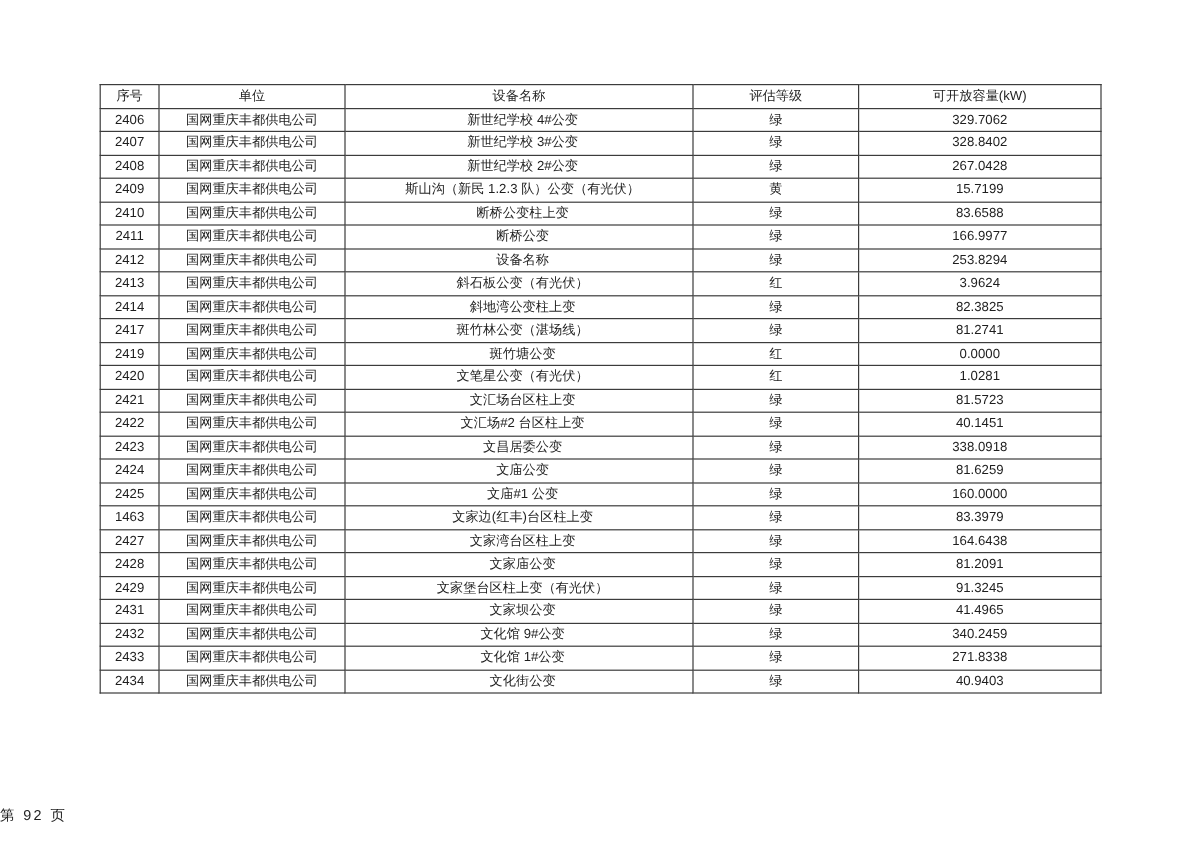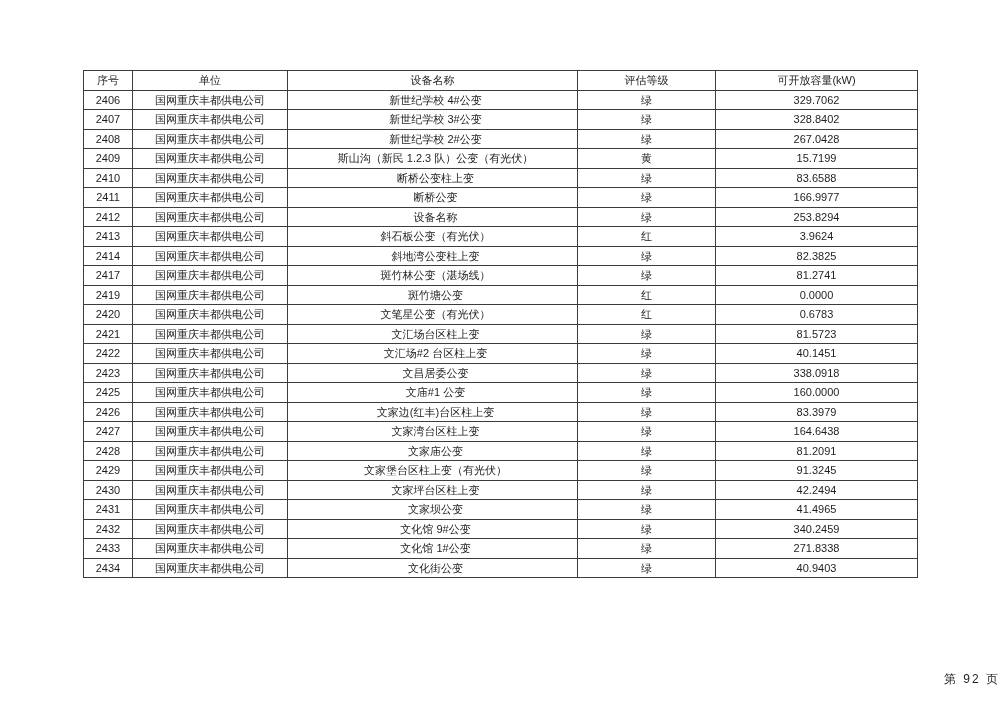"0.6783" td.col-capacity { text: 0.6783 -> 1.0281 }
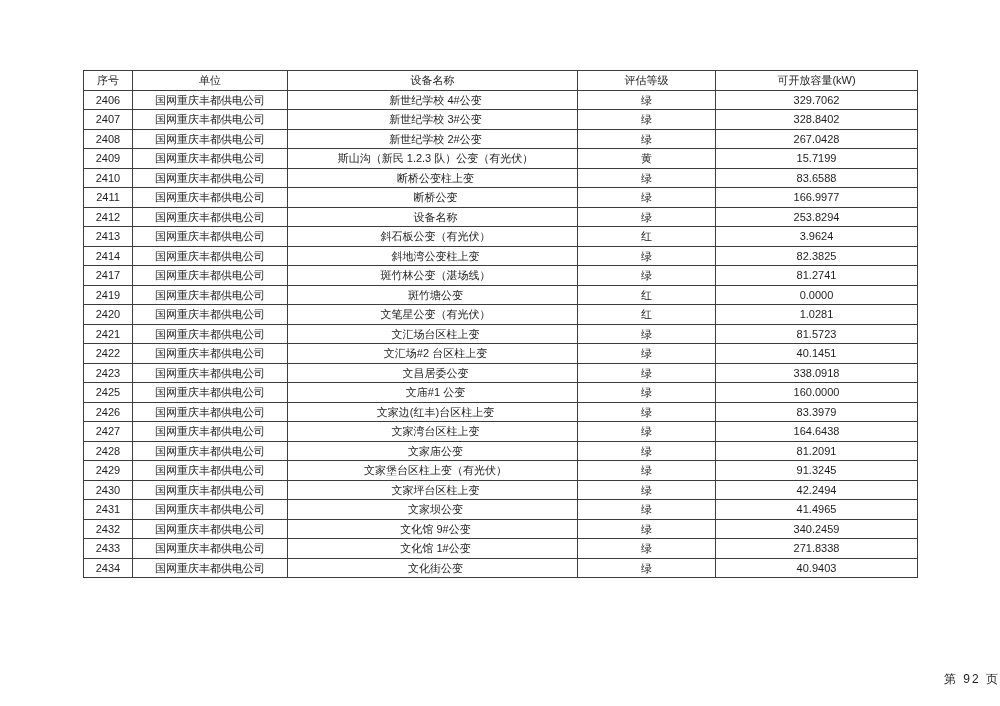"2424" tr { html: none -> <tr> <td>2424</td> <td>国网重庆丰都供电公司</td> <td>文庙公变</td> <td>绿</td> <td>81.6259</td> </tr> }
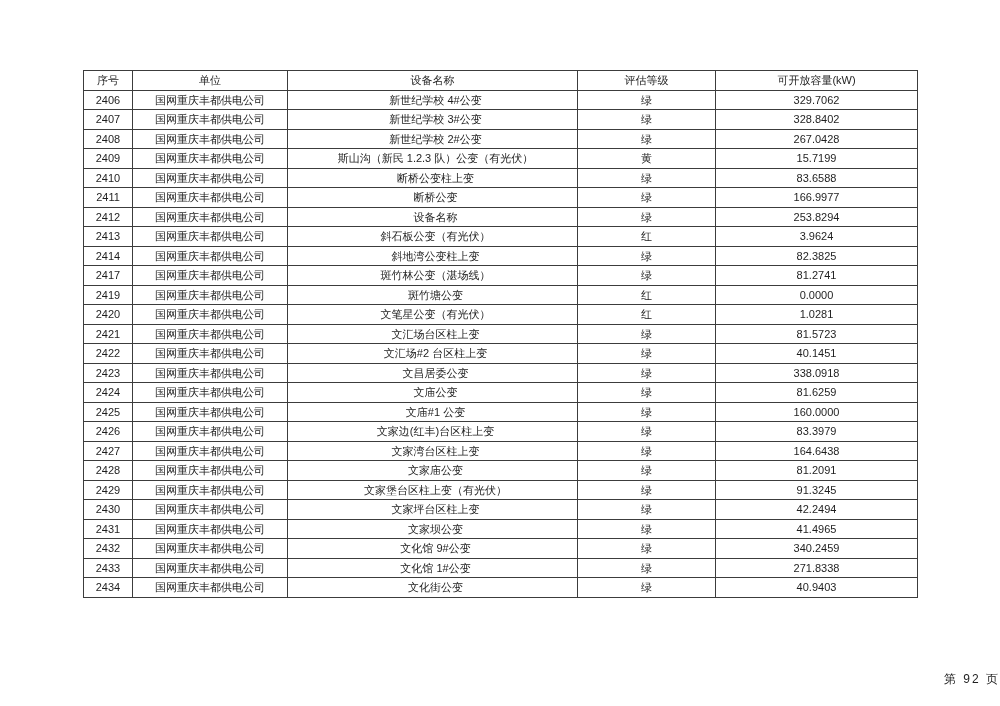"2426" td.col-seq { text: 2426 -> 1463 }
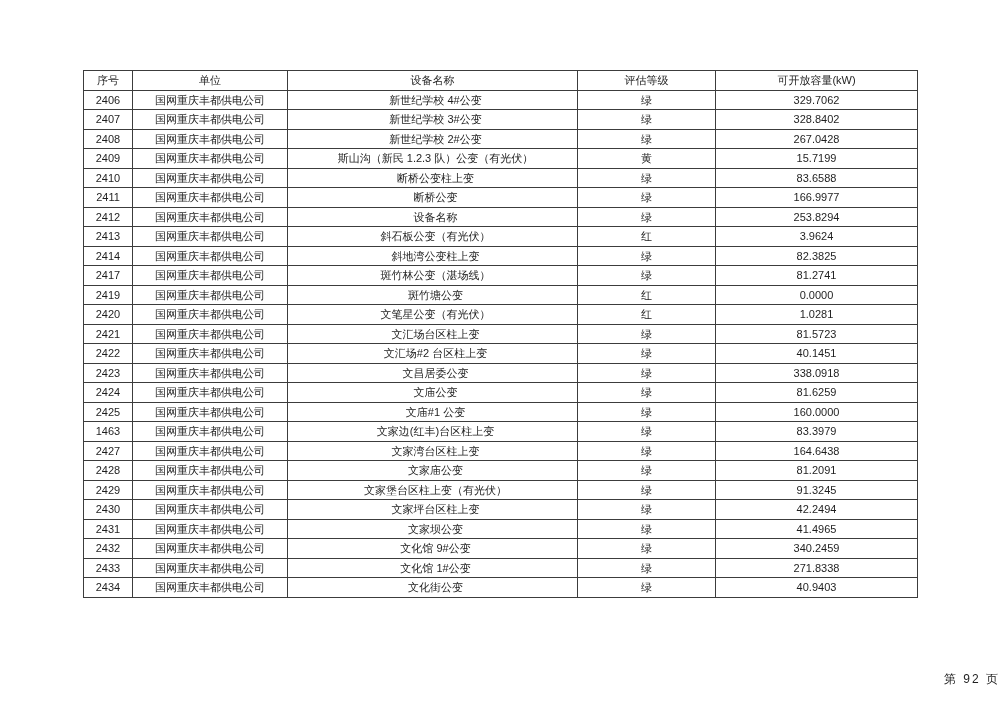"2430" tr { html: <tr> <td>2430</td> <td>国网重庆丰都供电公司</td> <td>文家坪台区柱上变</td> <td>绿</td> <td>42.2494</td> </tr> -> none }
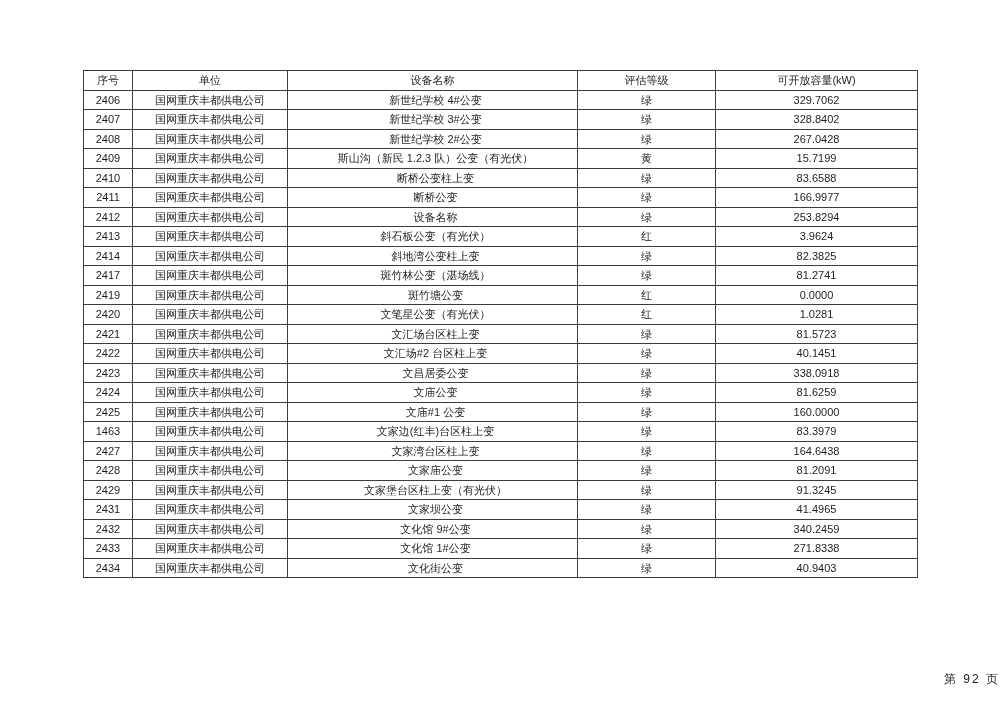"第 92 页" .page-footer { text-align: right -> left }
